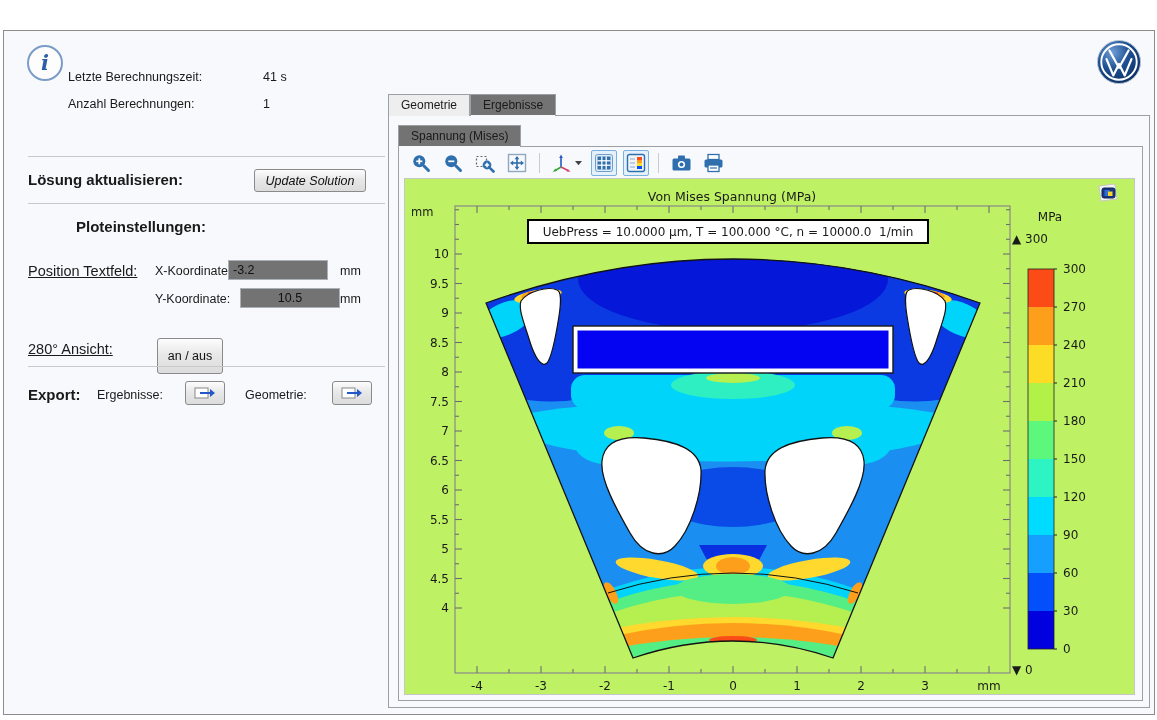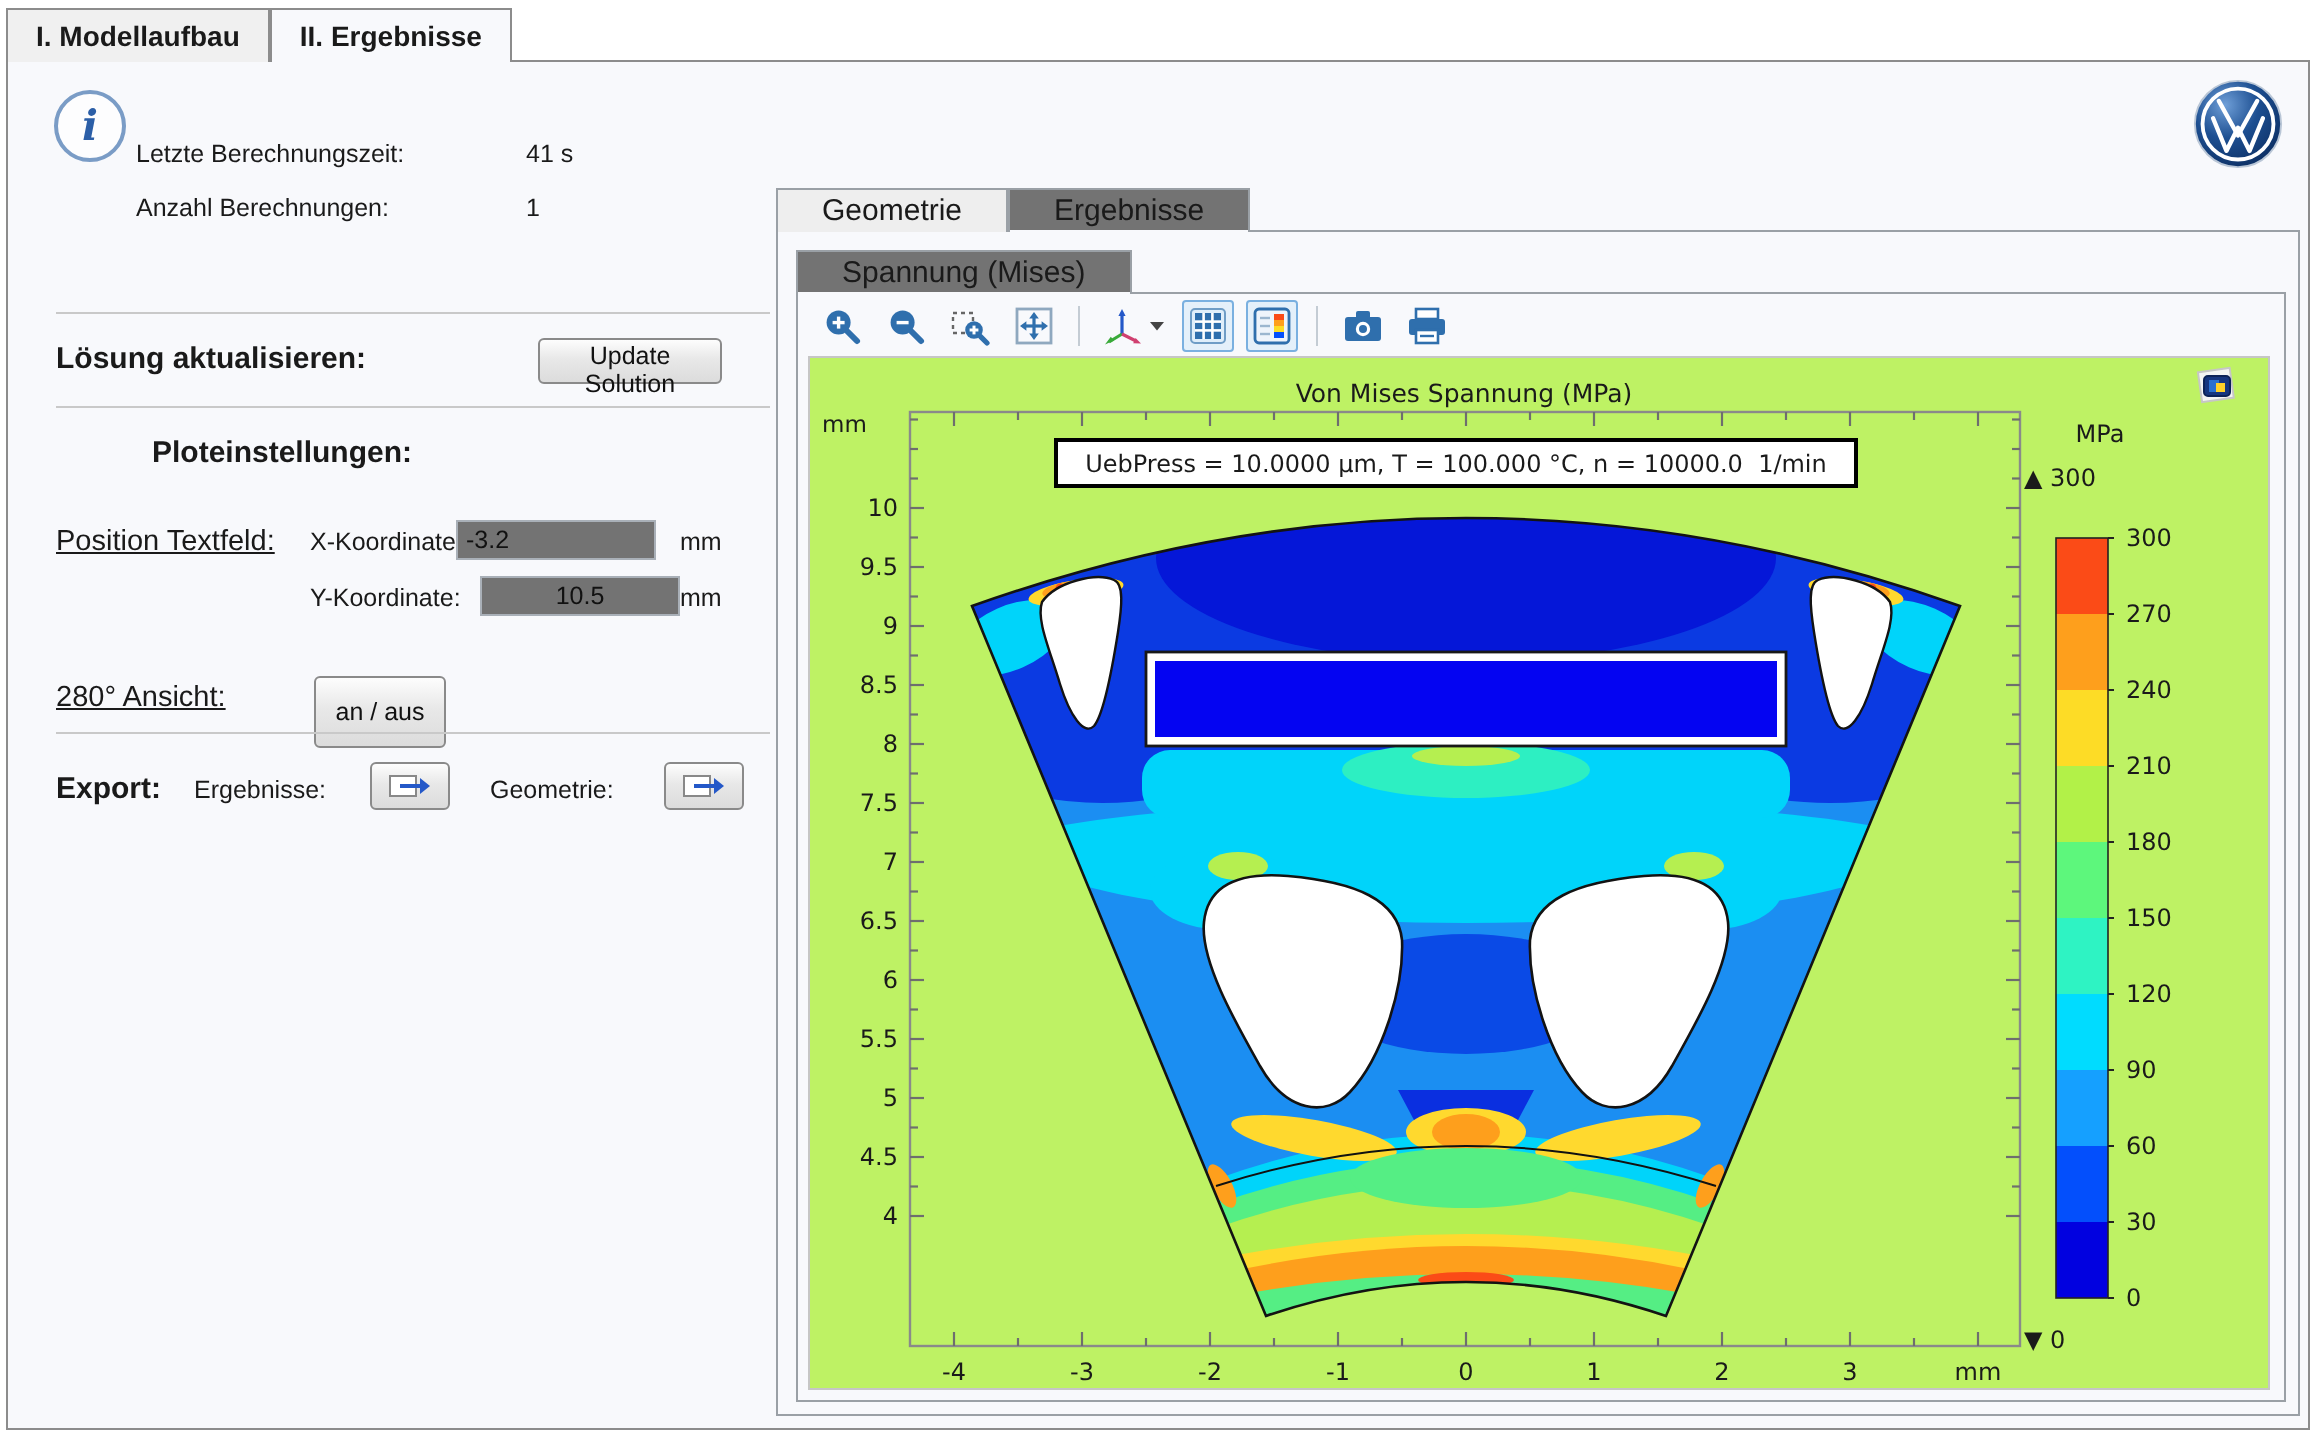"I. Modellaufbau" div.main-tabs { html: <div> <div>I. Modellaufbau</div> <div>II. Ergebnisse</div> </div> -> none }
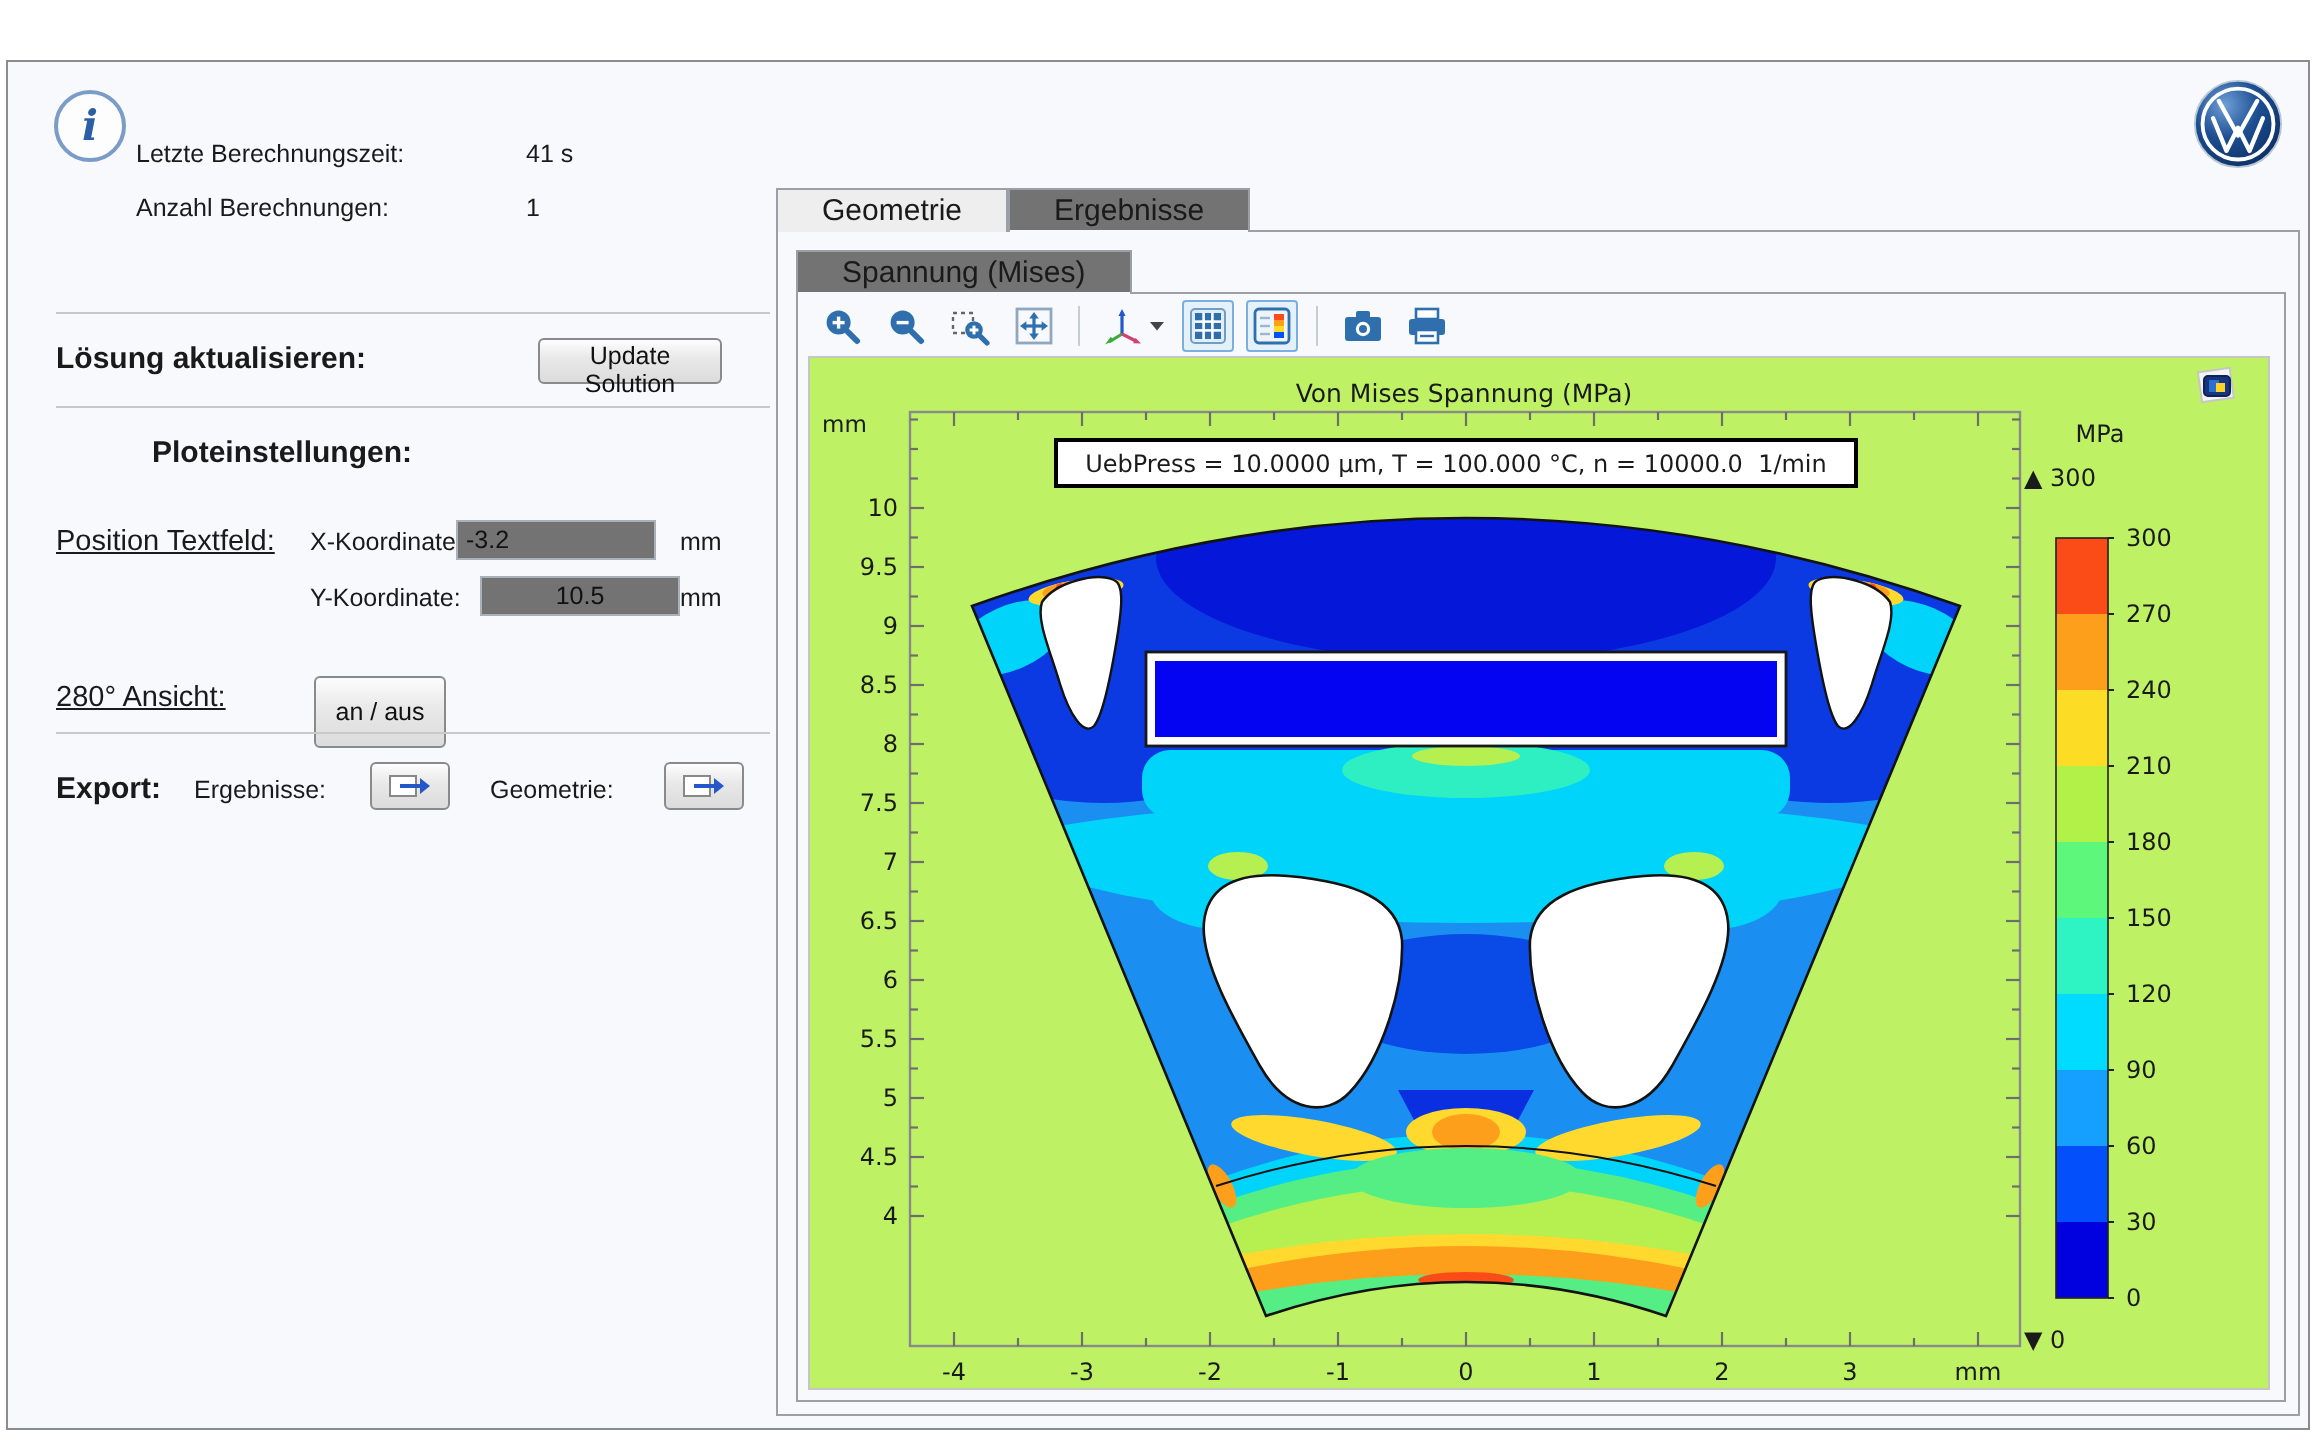"Geometrie" .sub-tab { font-size: 15px -> 12px; padding: 0 22px -> 0 12px }
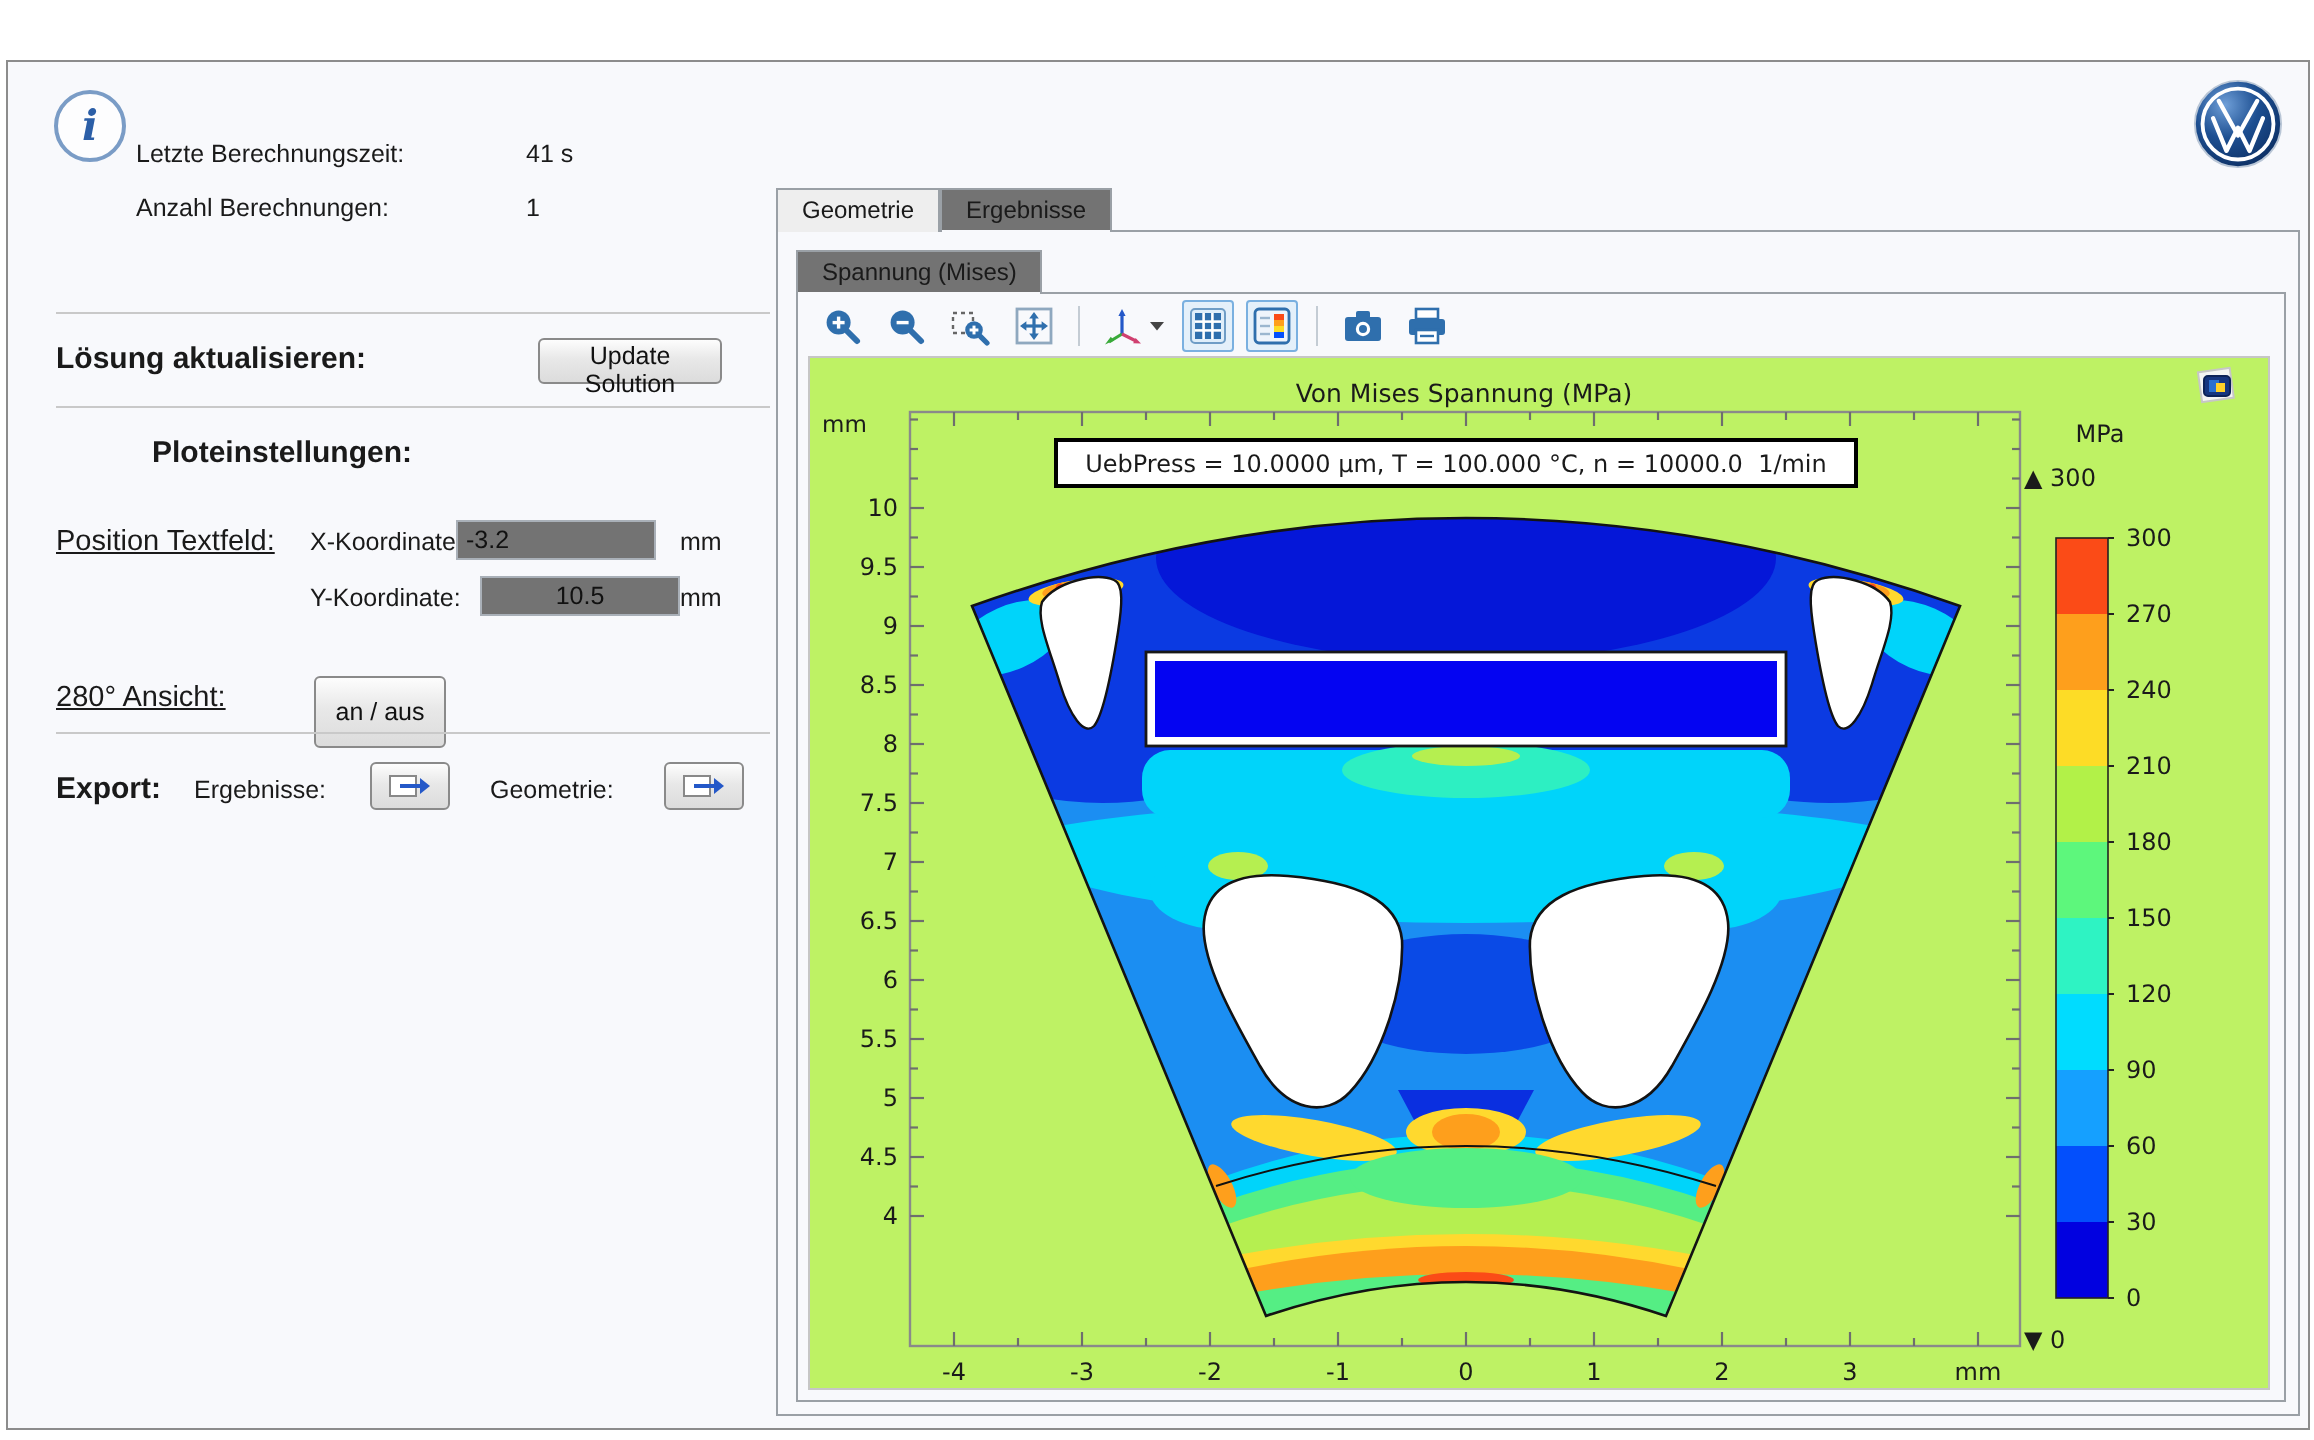"Update Solution" button.btn { font-style: none -> italic; left: 269px -> 254px; width: 92px -> 112px }
